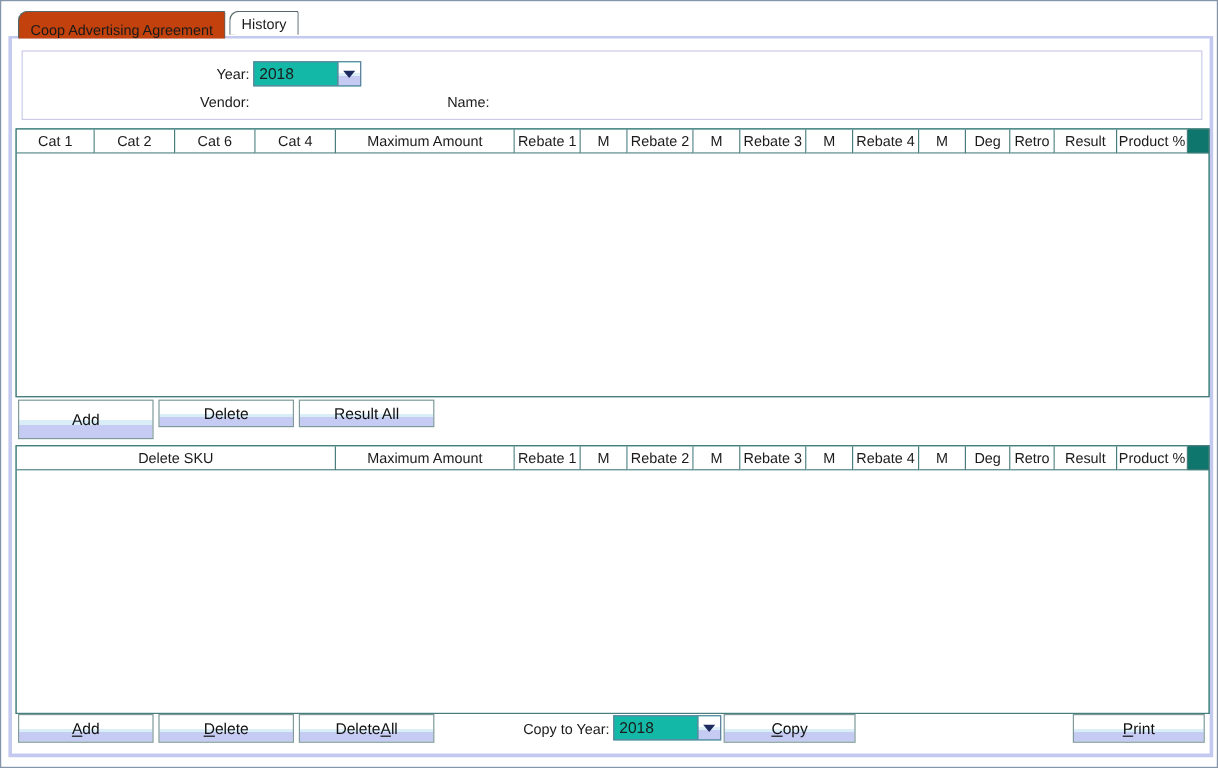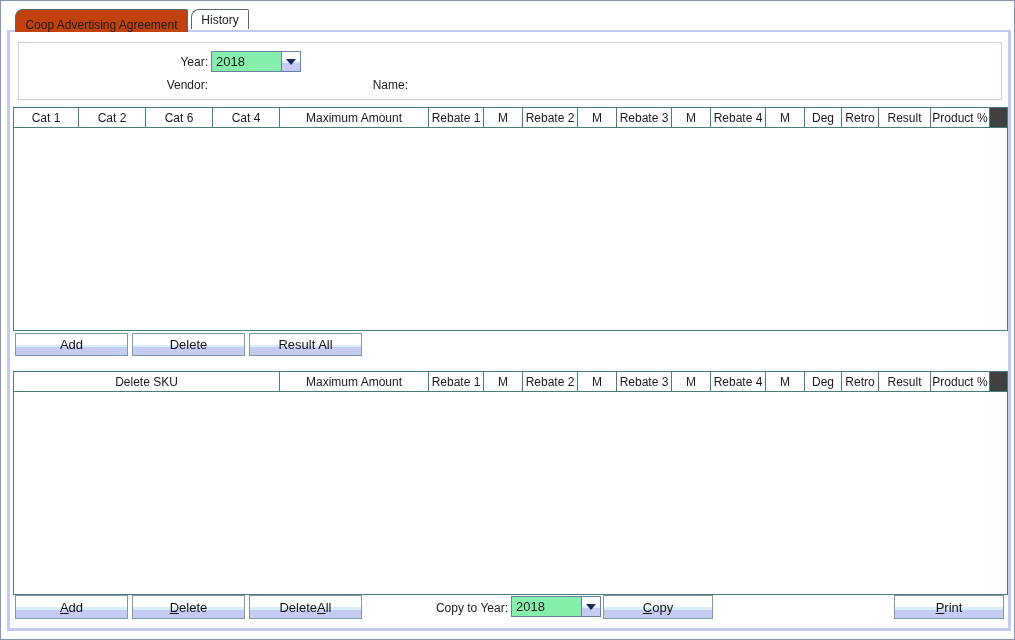"2018" .combo { background: #86efac -> #14b8a6 }
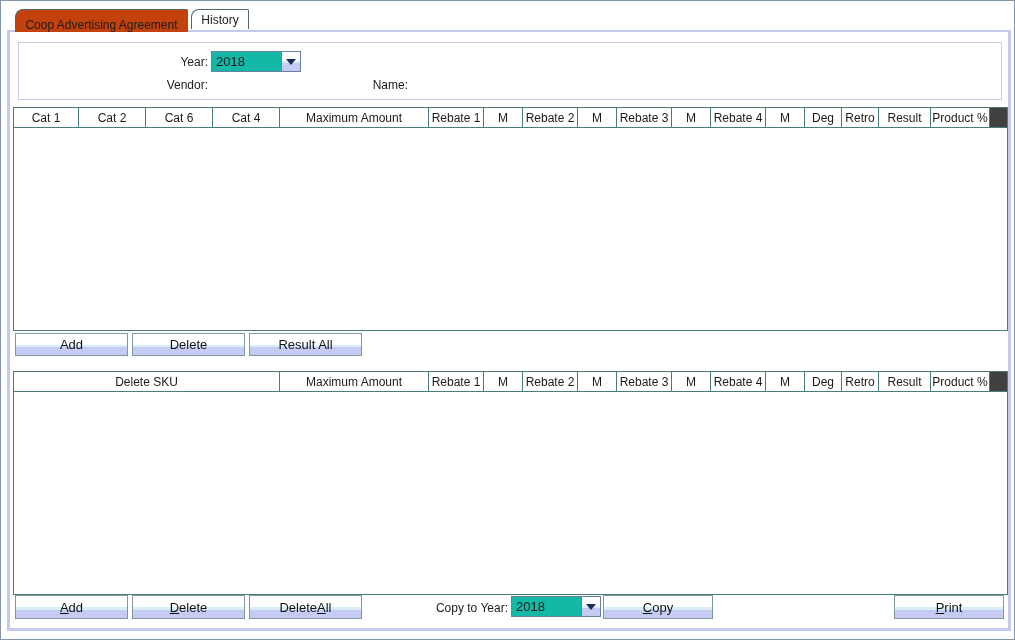"Cat 1" .grid { background: #404040 -> #0f766e }
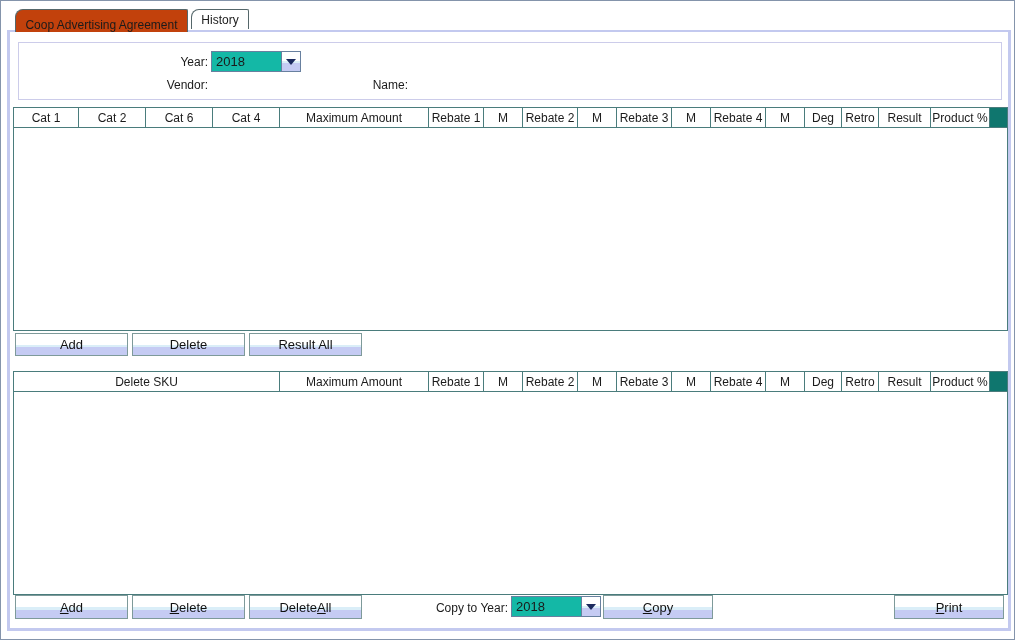"Add" div.btn { height: 23px -> 33px }
